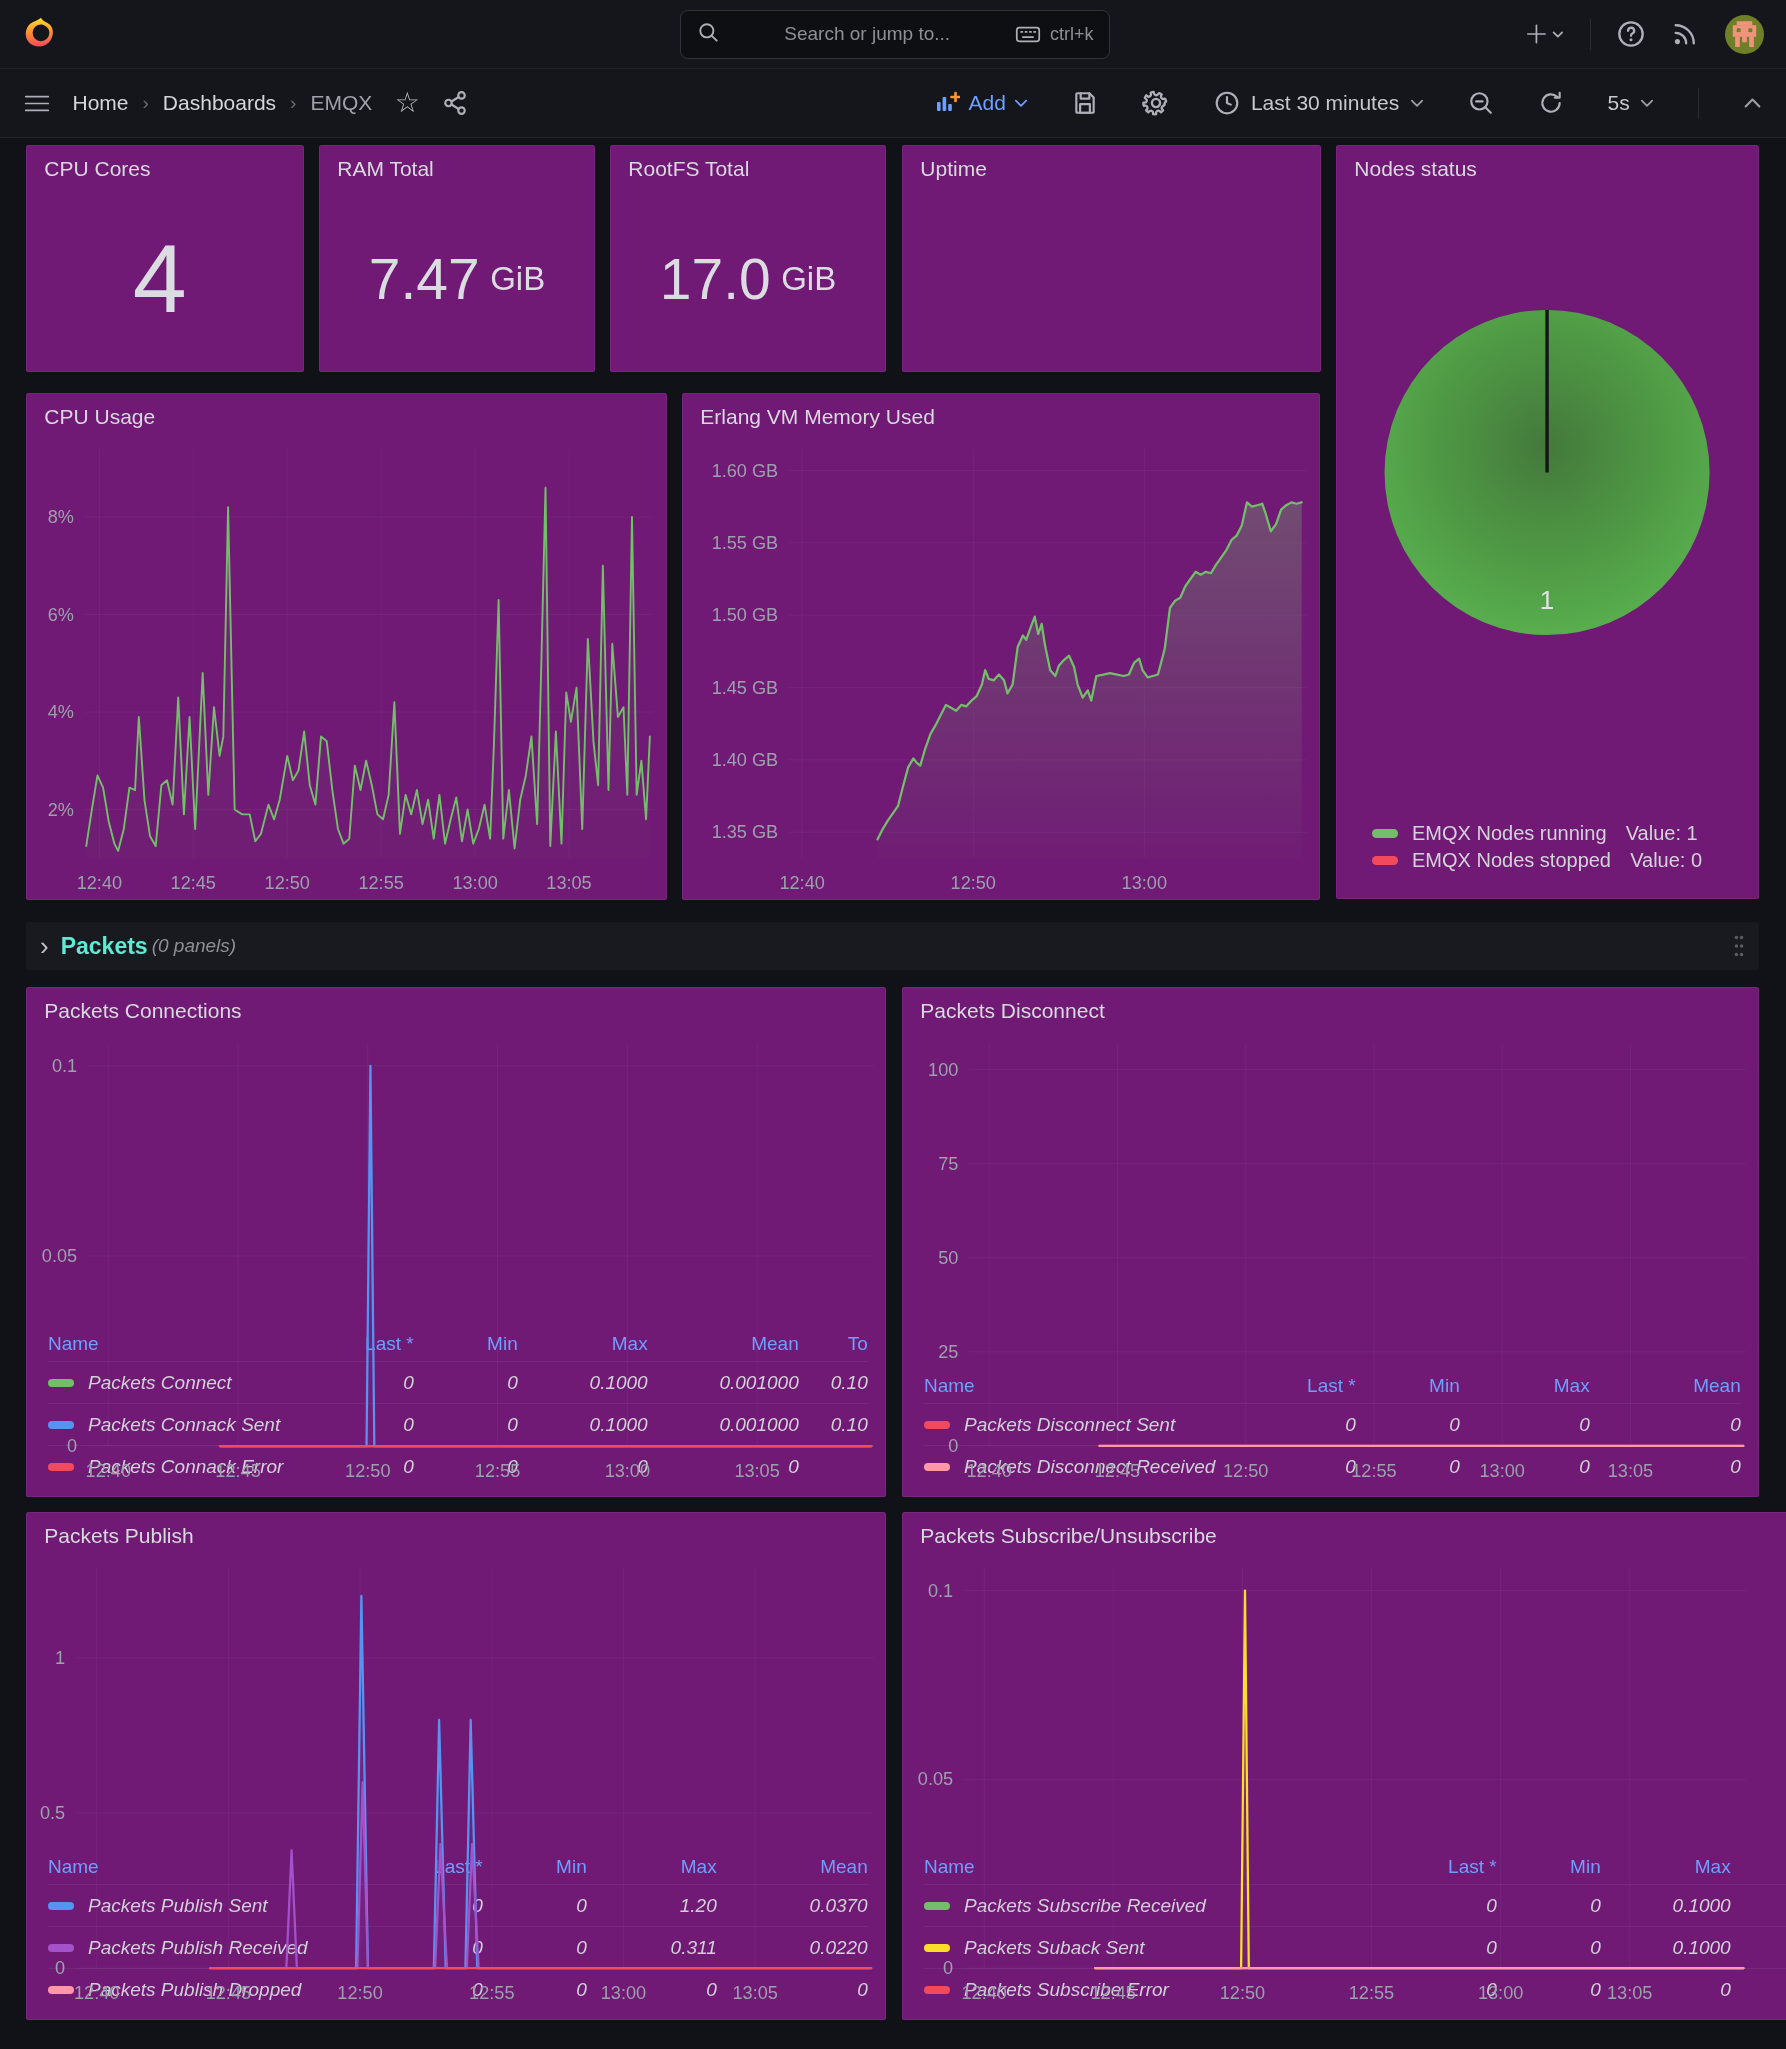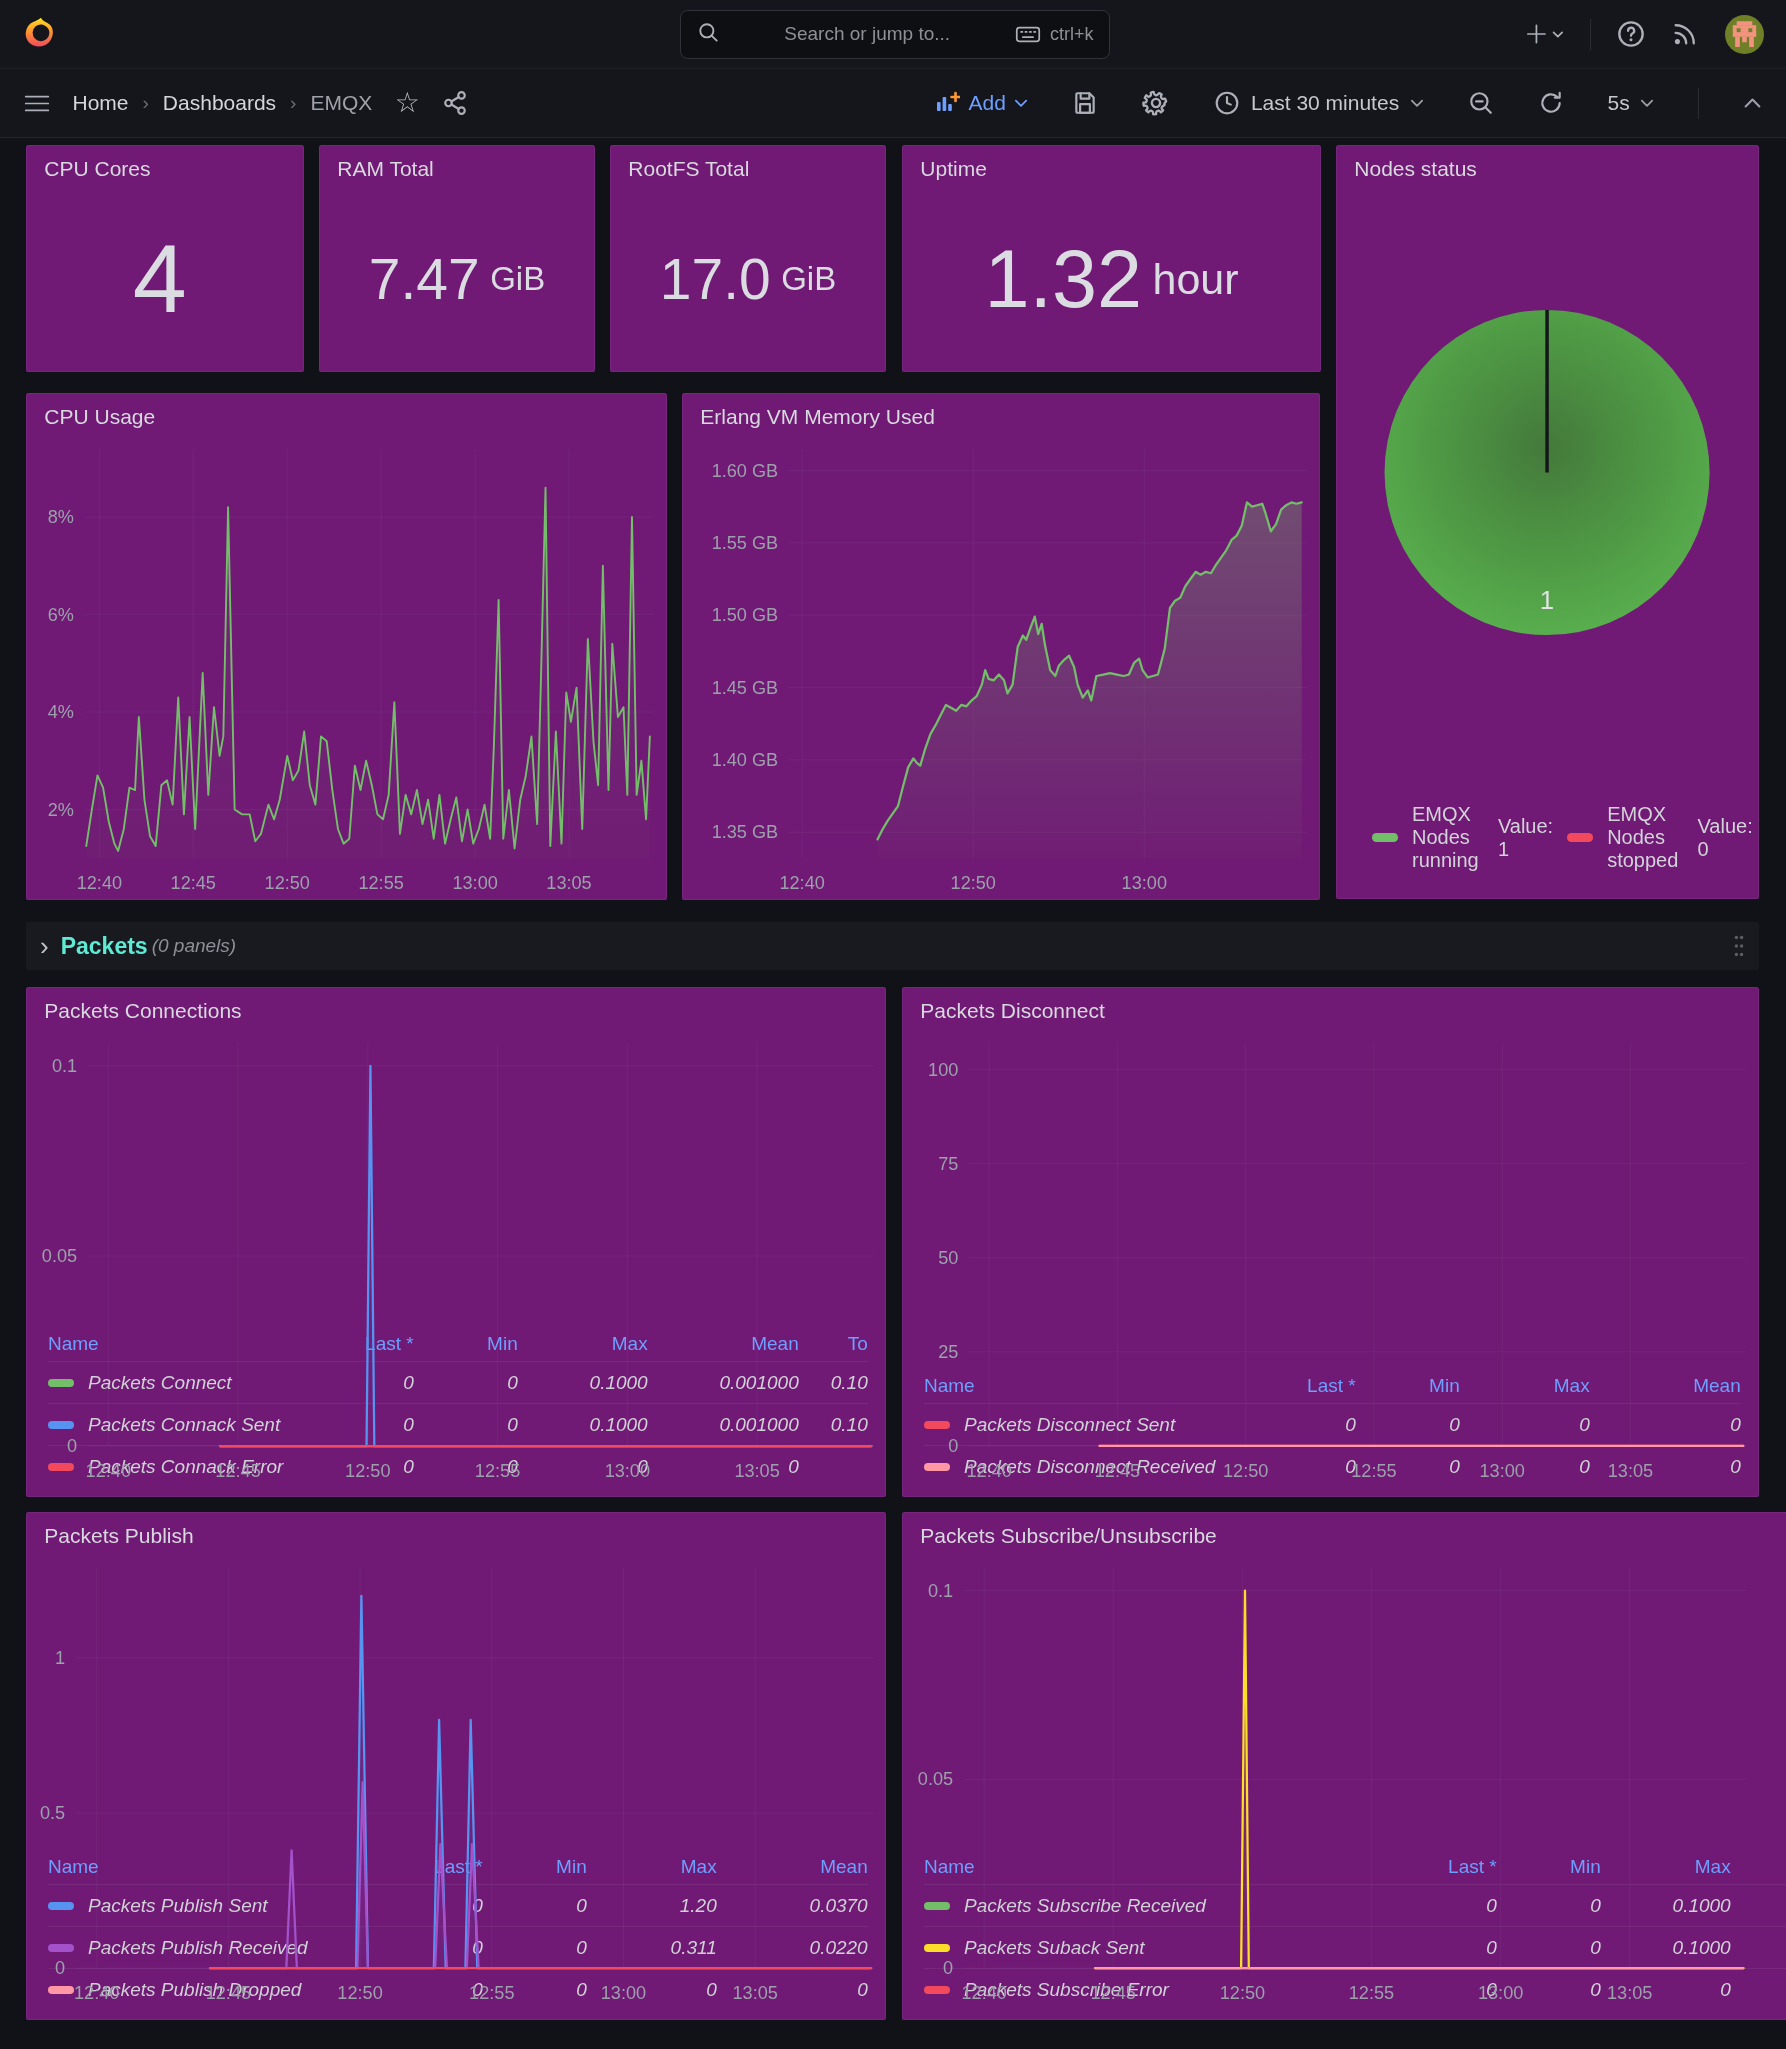"1.32" div.stat-body { html: <div> <span>1.32</span> <span>hour</span> </div> -> none }
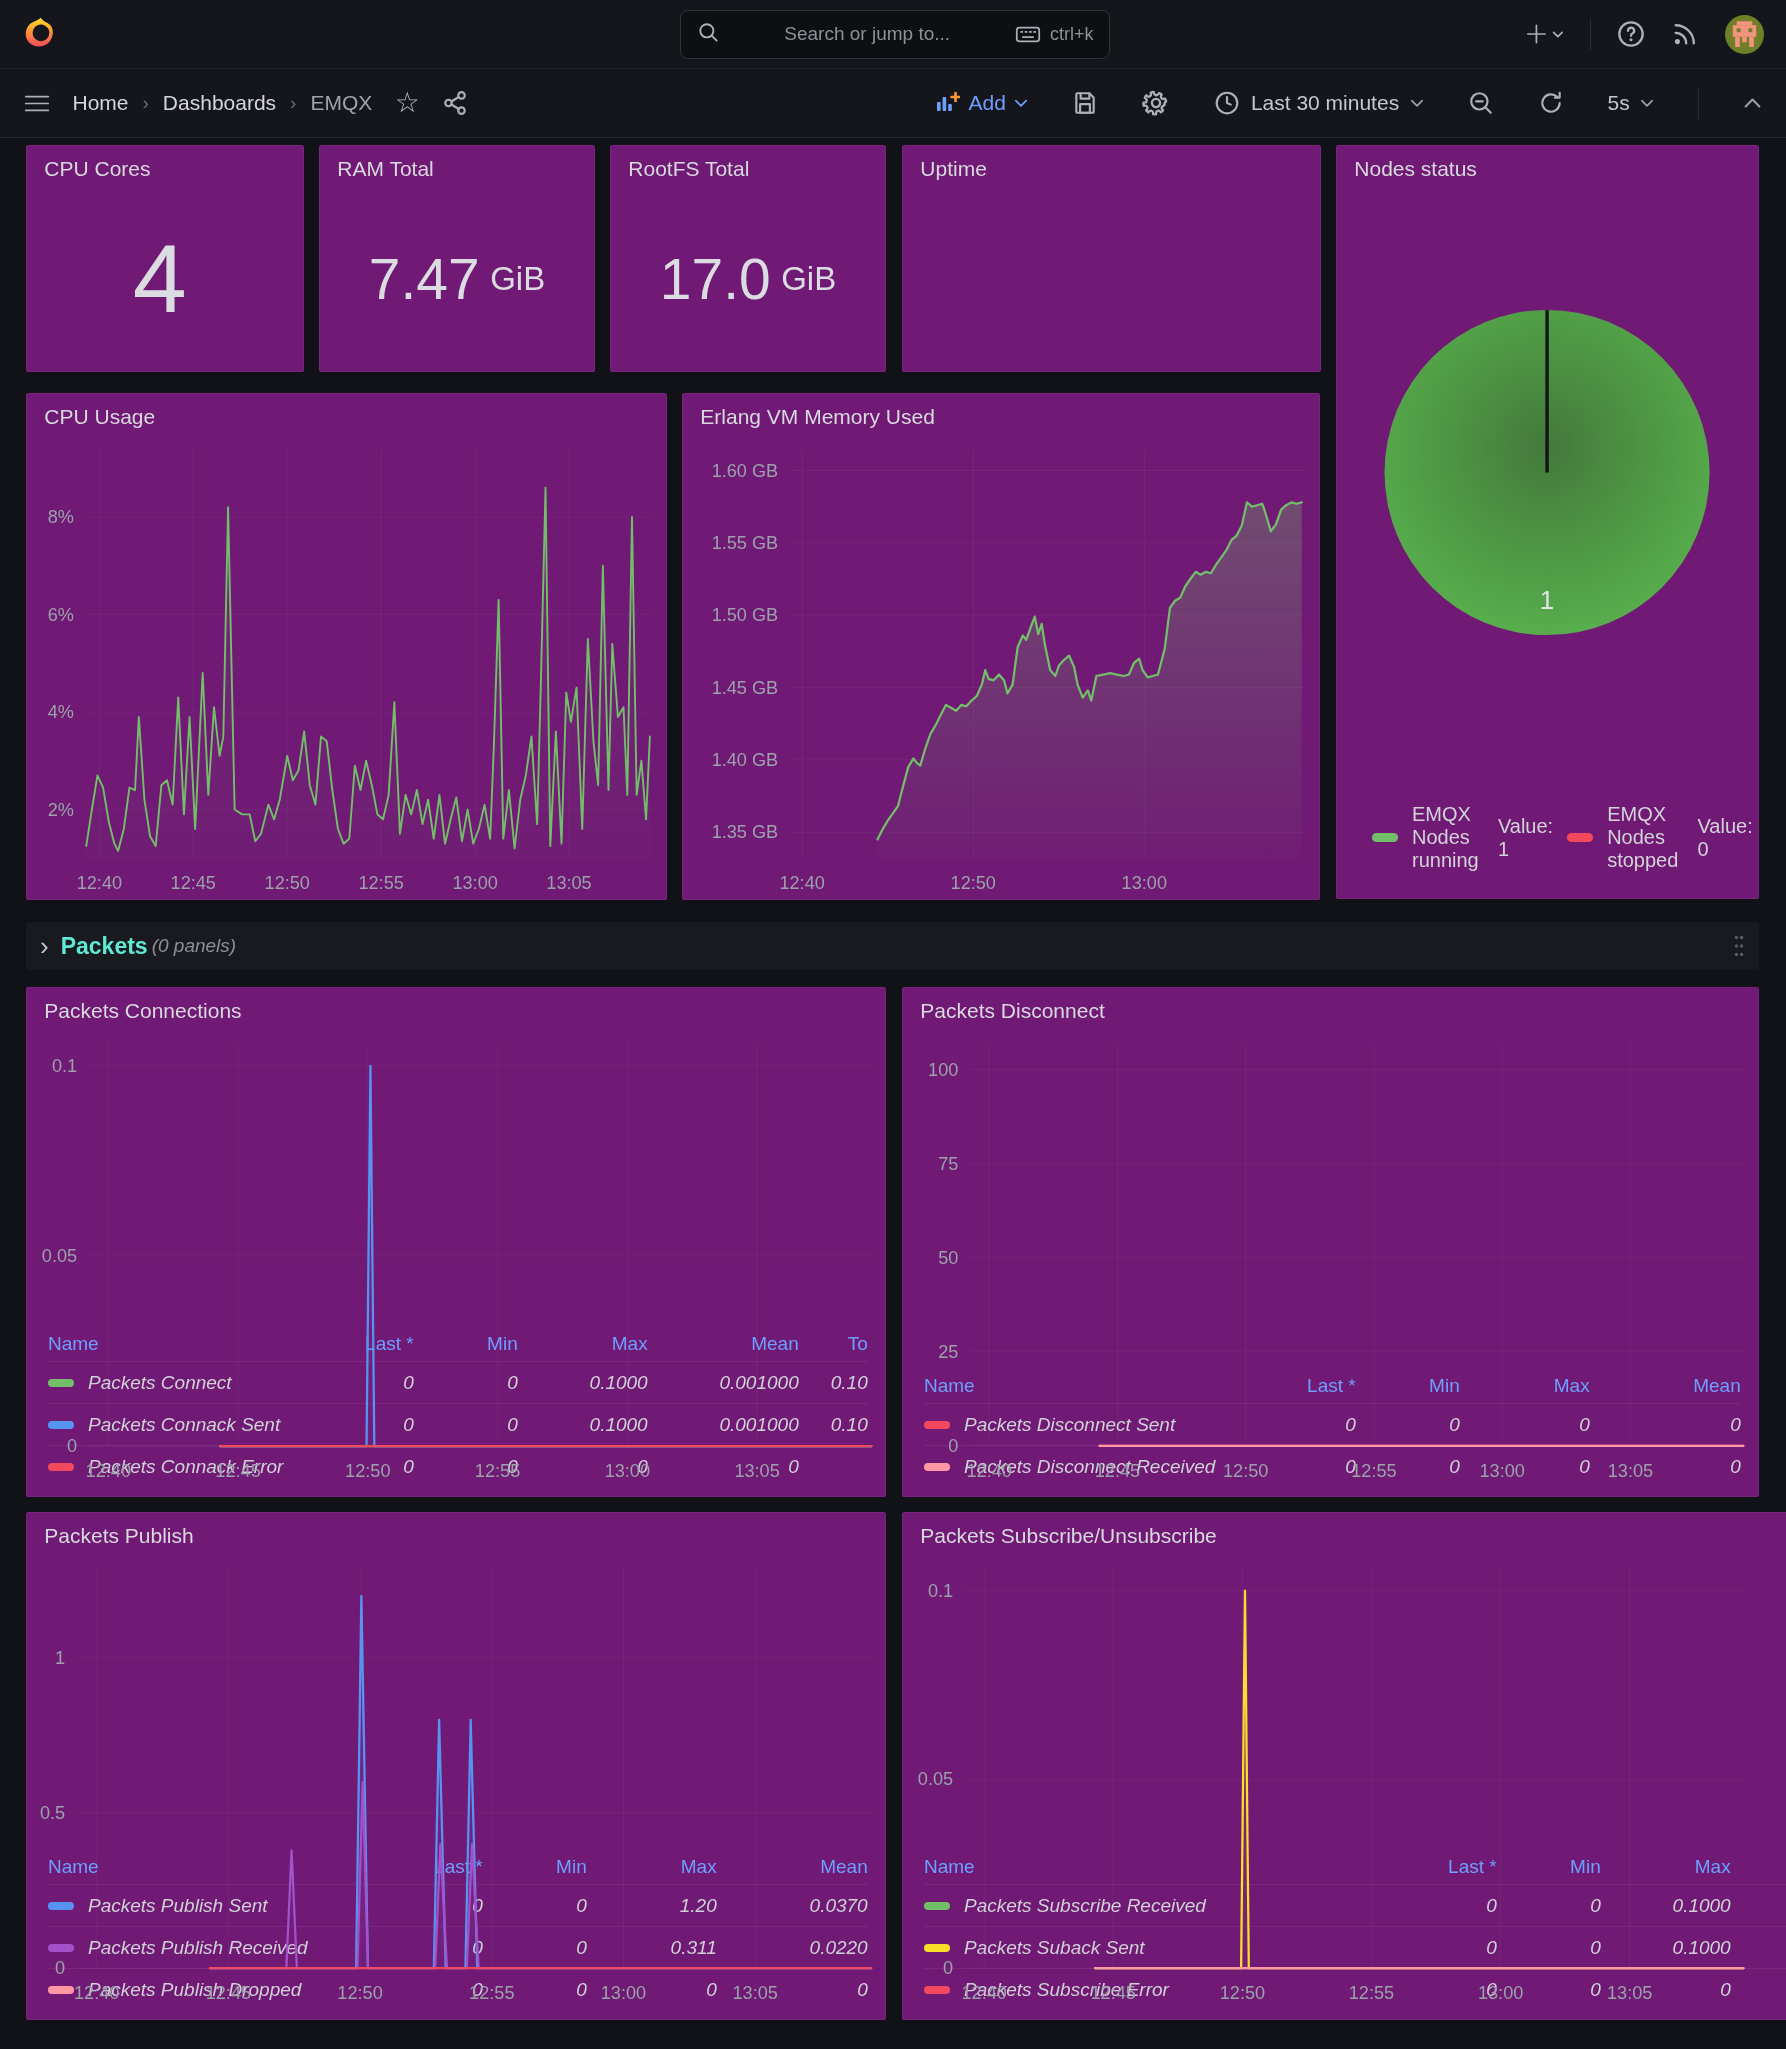"EMQX Nodes running" .nodes-legend { flex-direction: row -> column; gap: 14px -> 4px }
